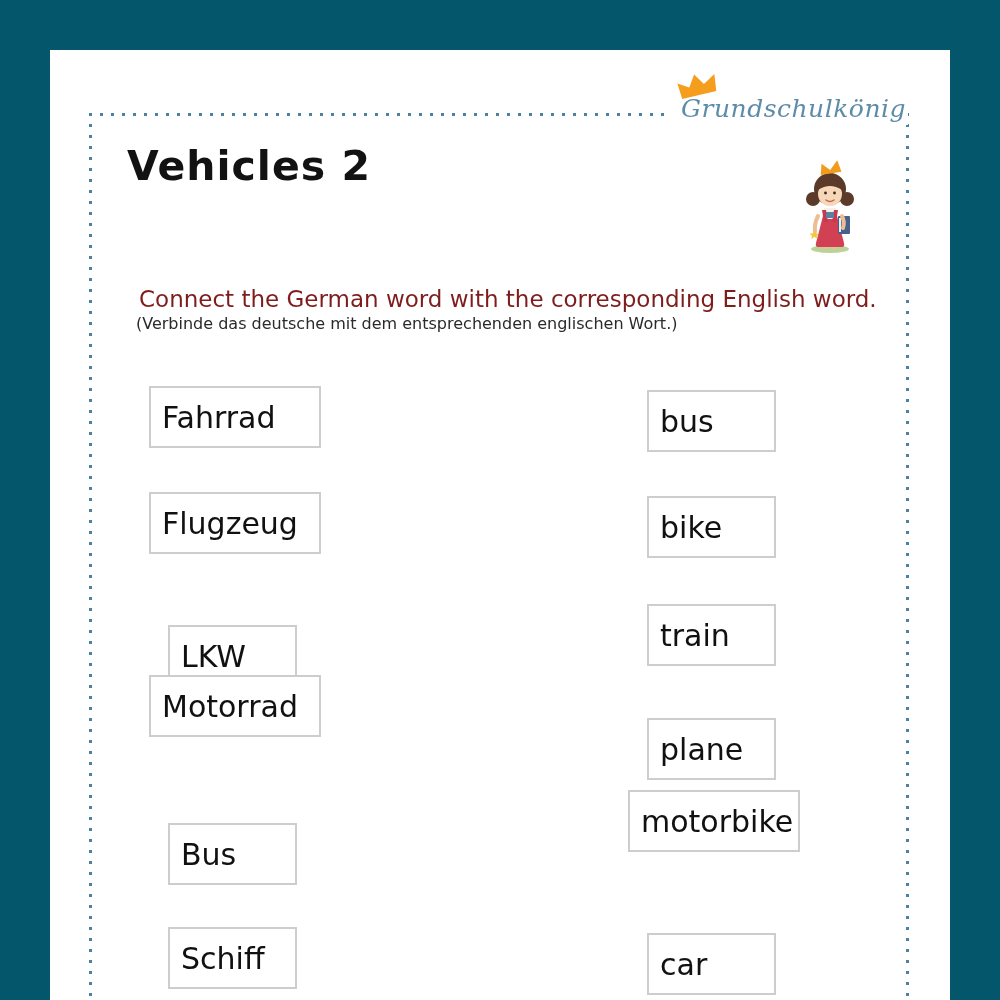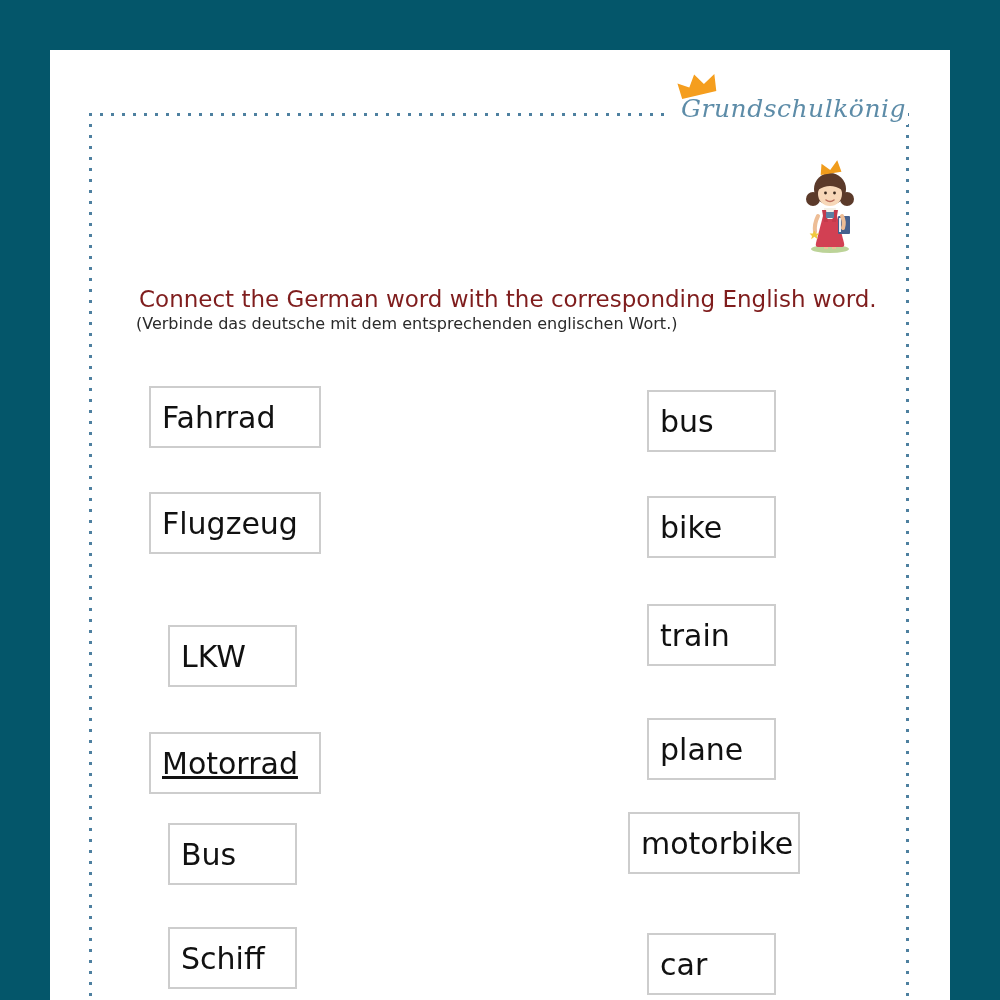"Vehicles 2" h1.title { html: none -> <h1>Vehicles 2</h1> }
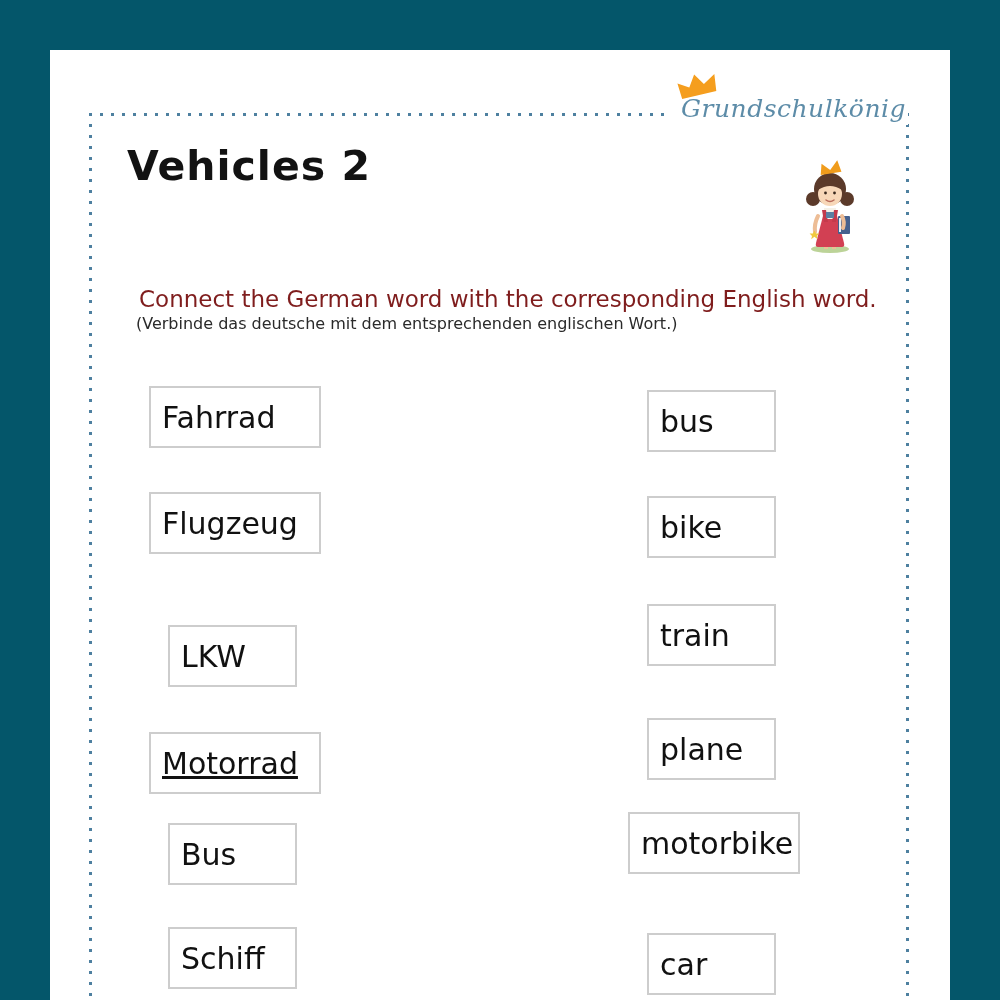"Motorrad" .g3 { text-decoration: underline -> none; top: 682px -> 625px }
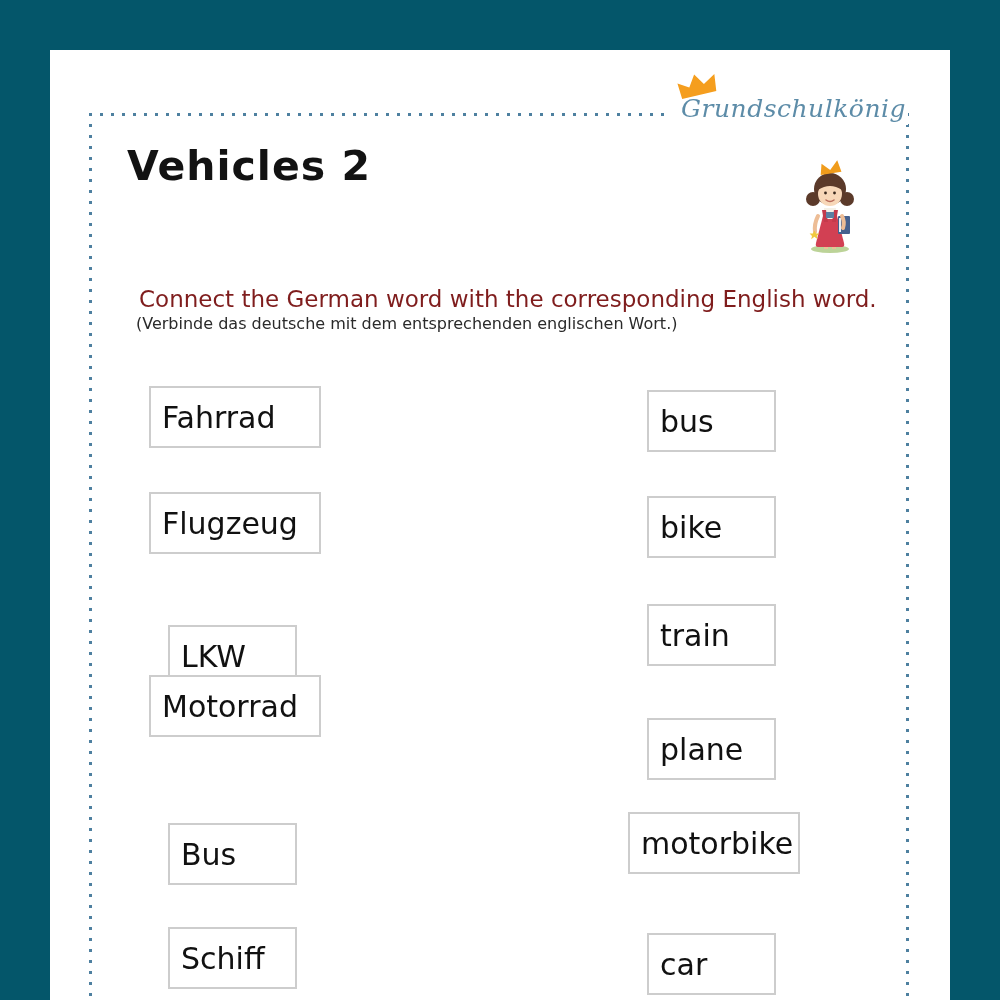"motorbike" .e4 { top: 762px -> 740px }
